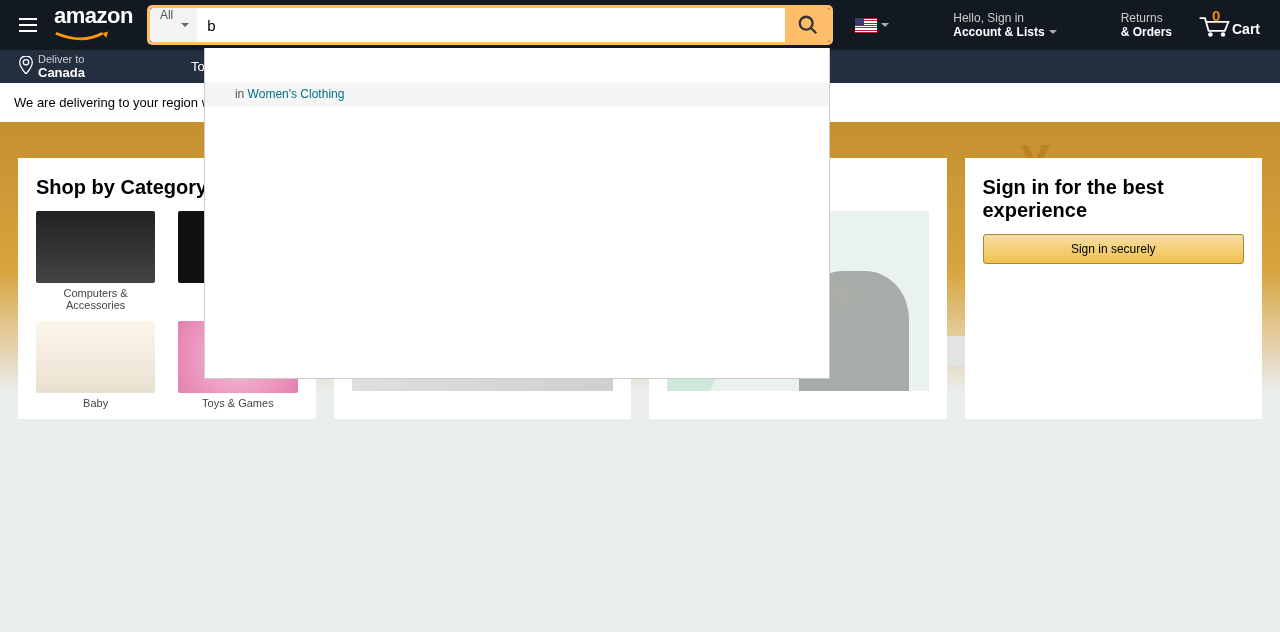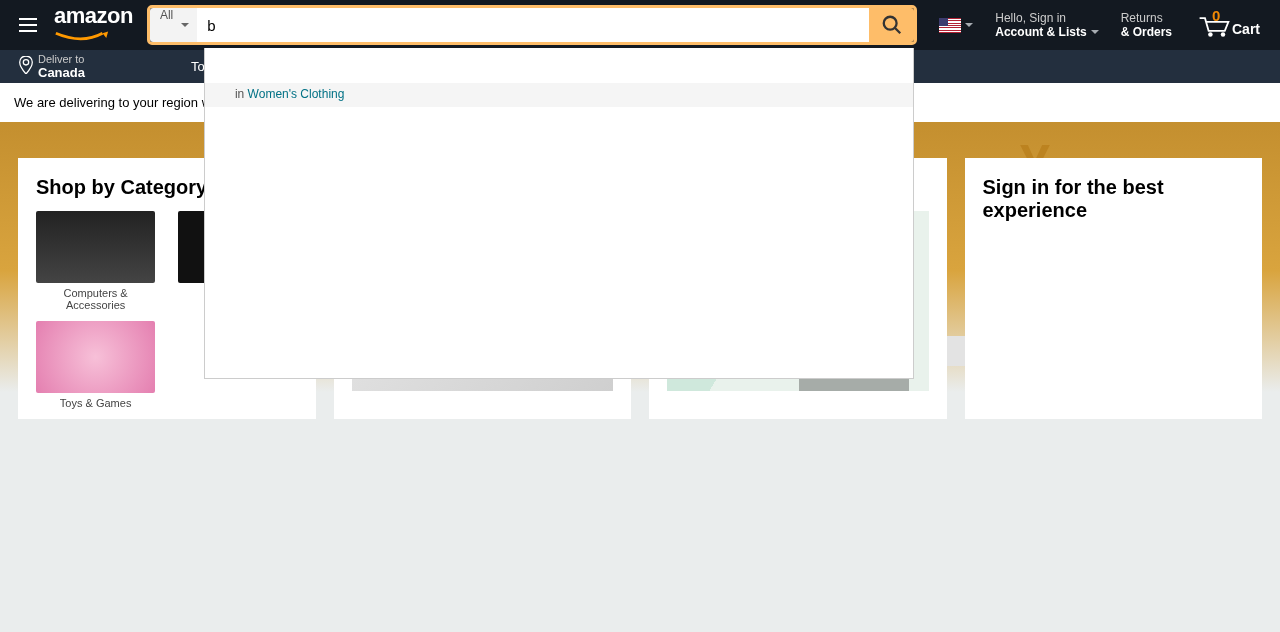"Hello, Sign in" .nav-item { margin-left: none -> 42px }
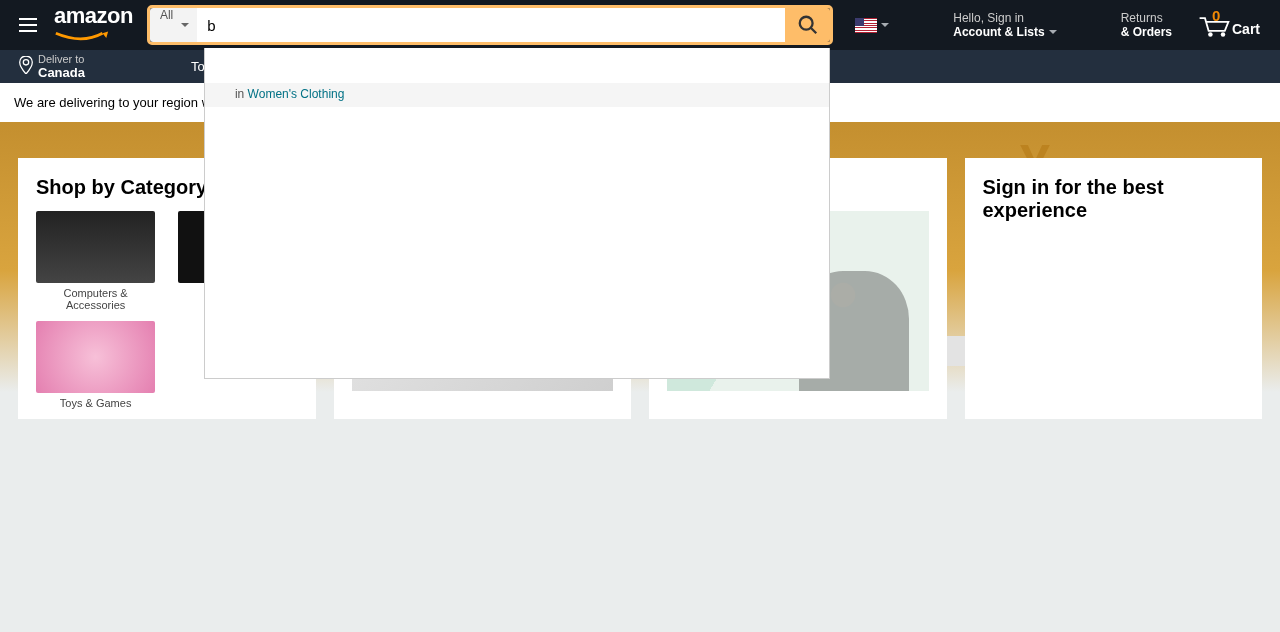"Sign in securely" button.signin-btn { html: none -> <button>Sign in securely</button> }
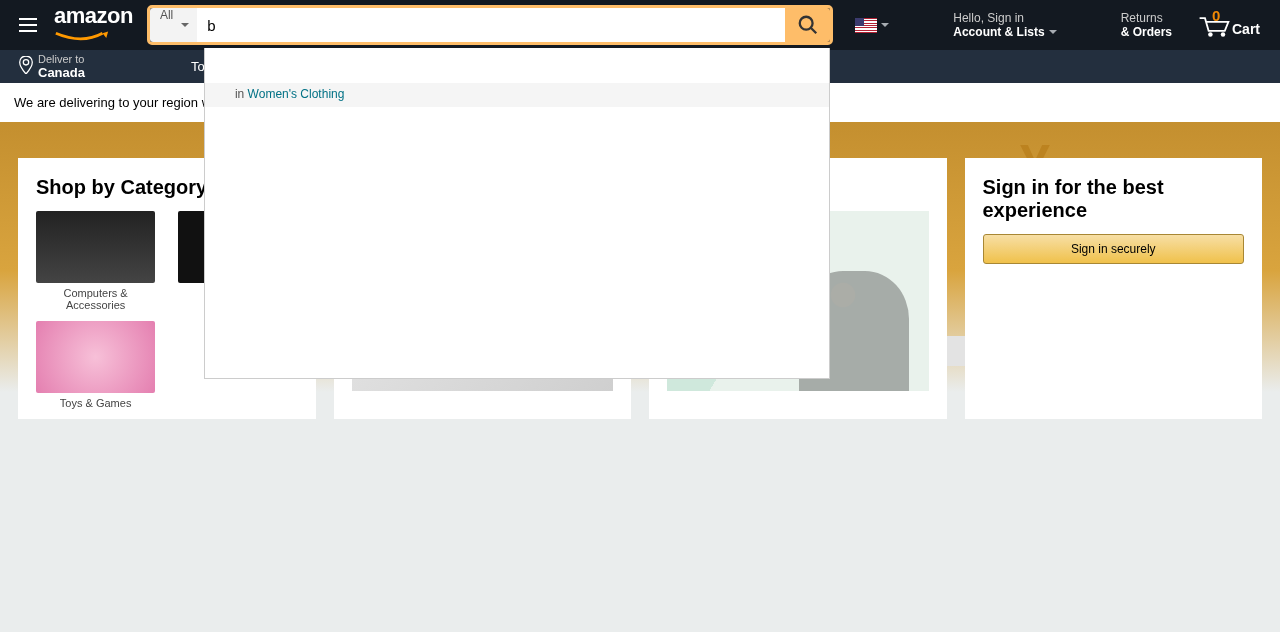"Baby" div.cat-cell { html: none -> <div><div></div><span>Baby</span></div> }
